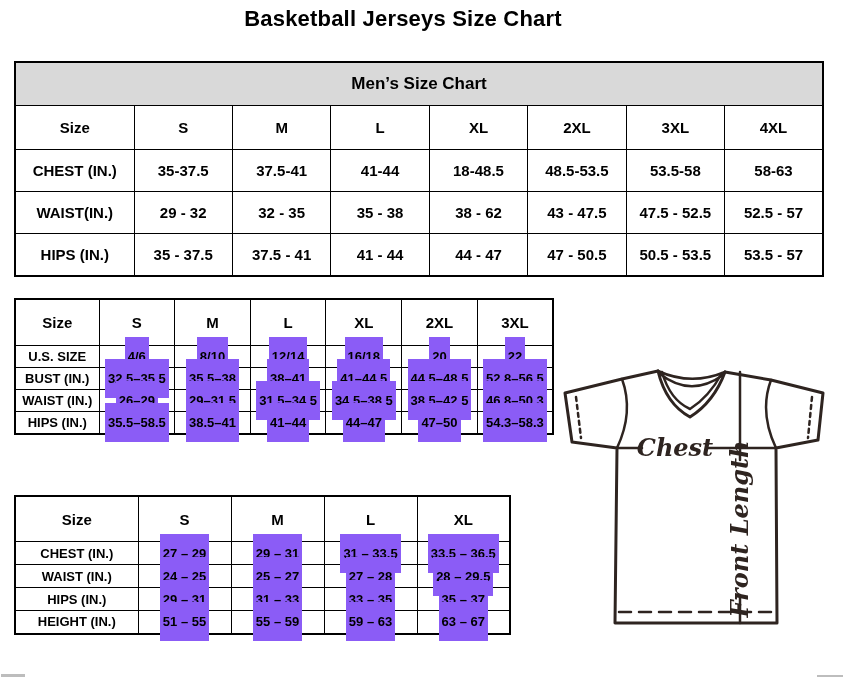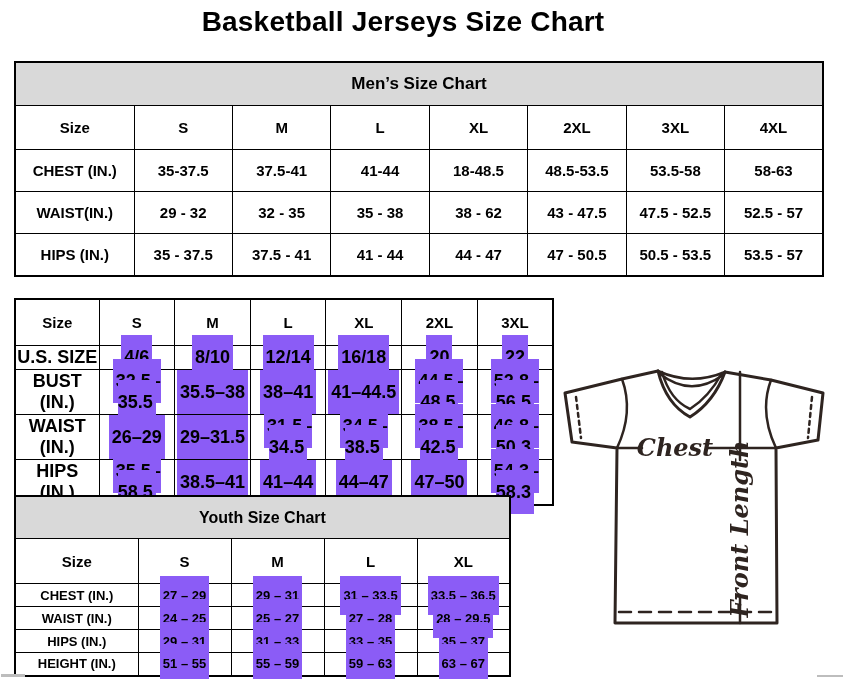"Basketball Jerseys Size Chart" .page-title { font-size: 28px -> 22px }
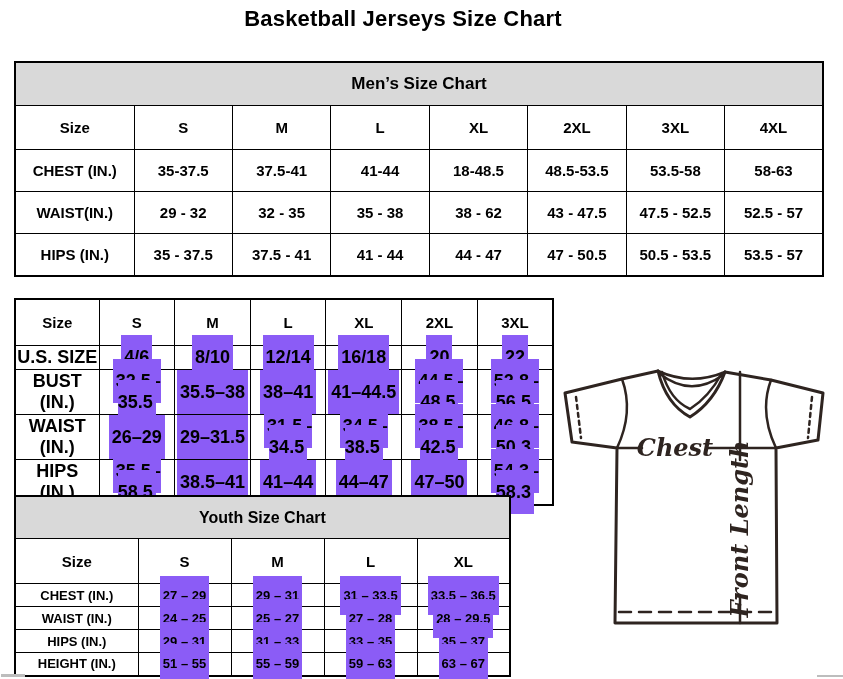"U.S. SIZE" #womens-table tbody tr { font-size: 18px -> 13px }
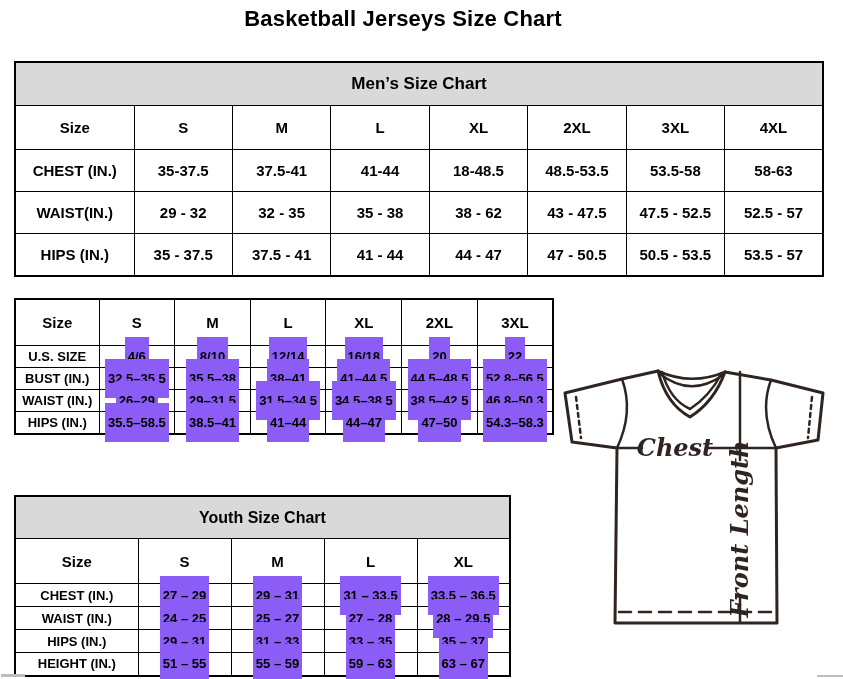"Youth Size Chart" tr { html: <tr> <th>Youth Size Chart</th> </tr> -> none }
